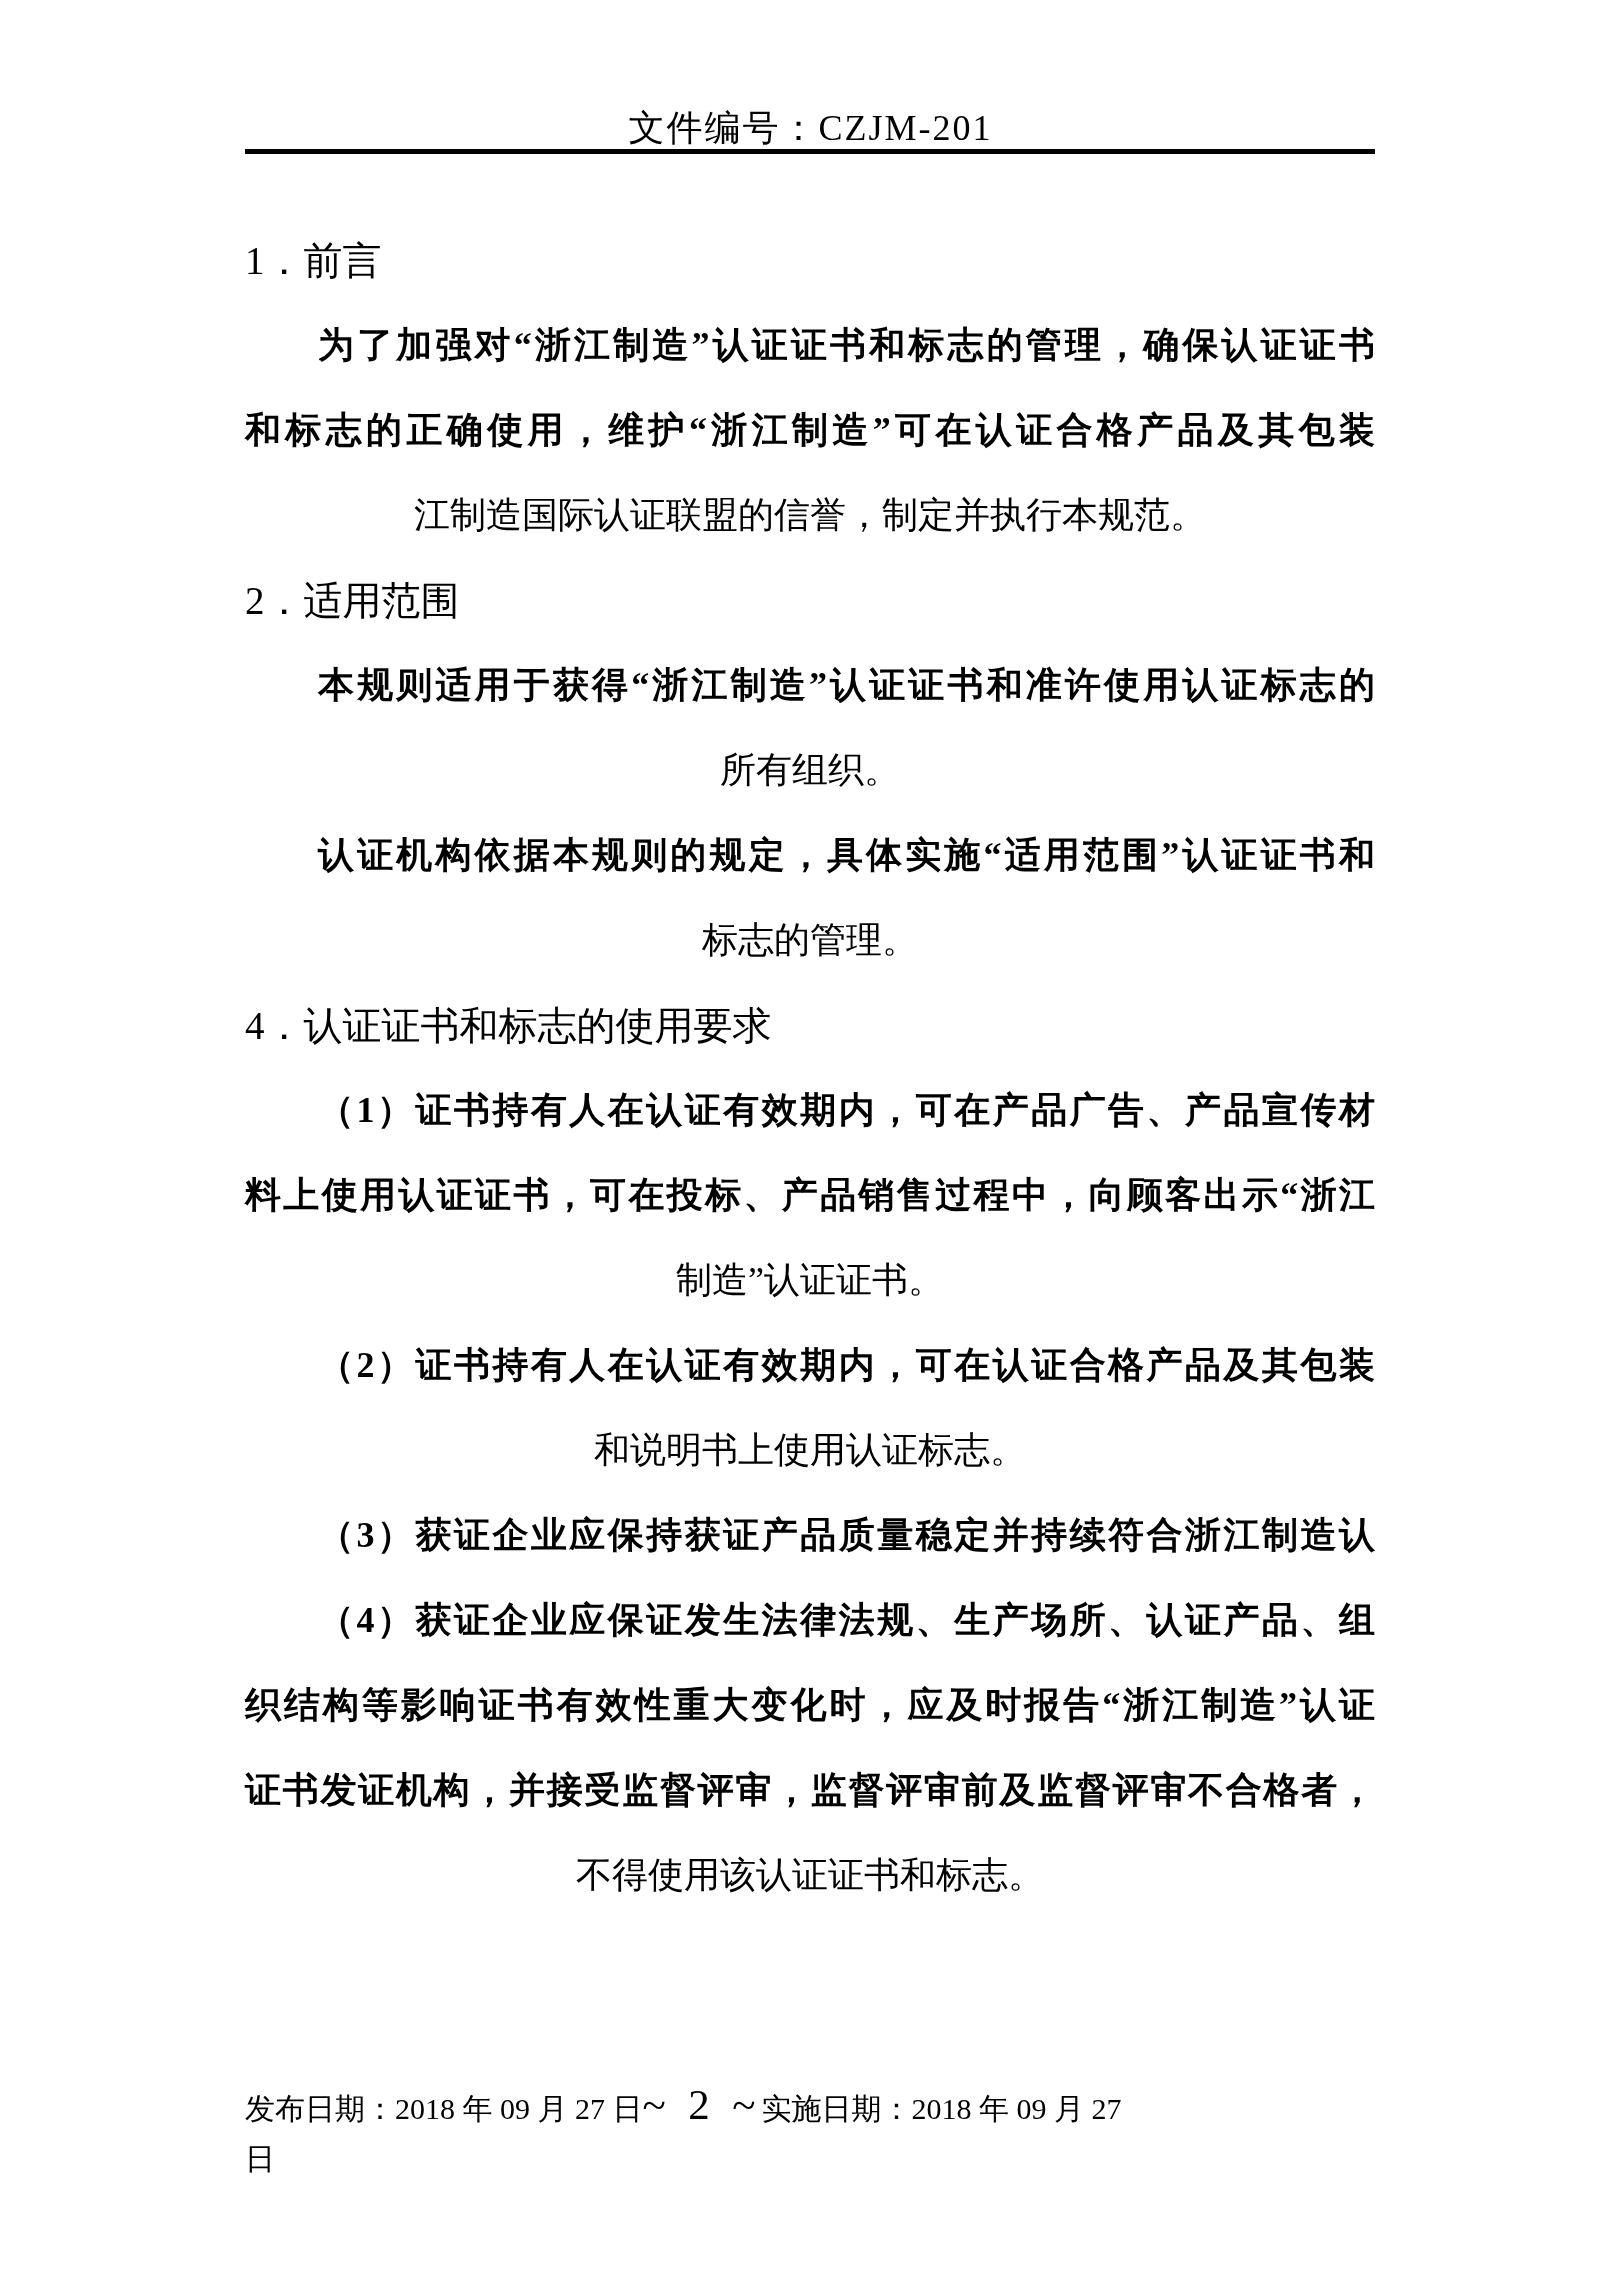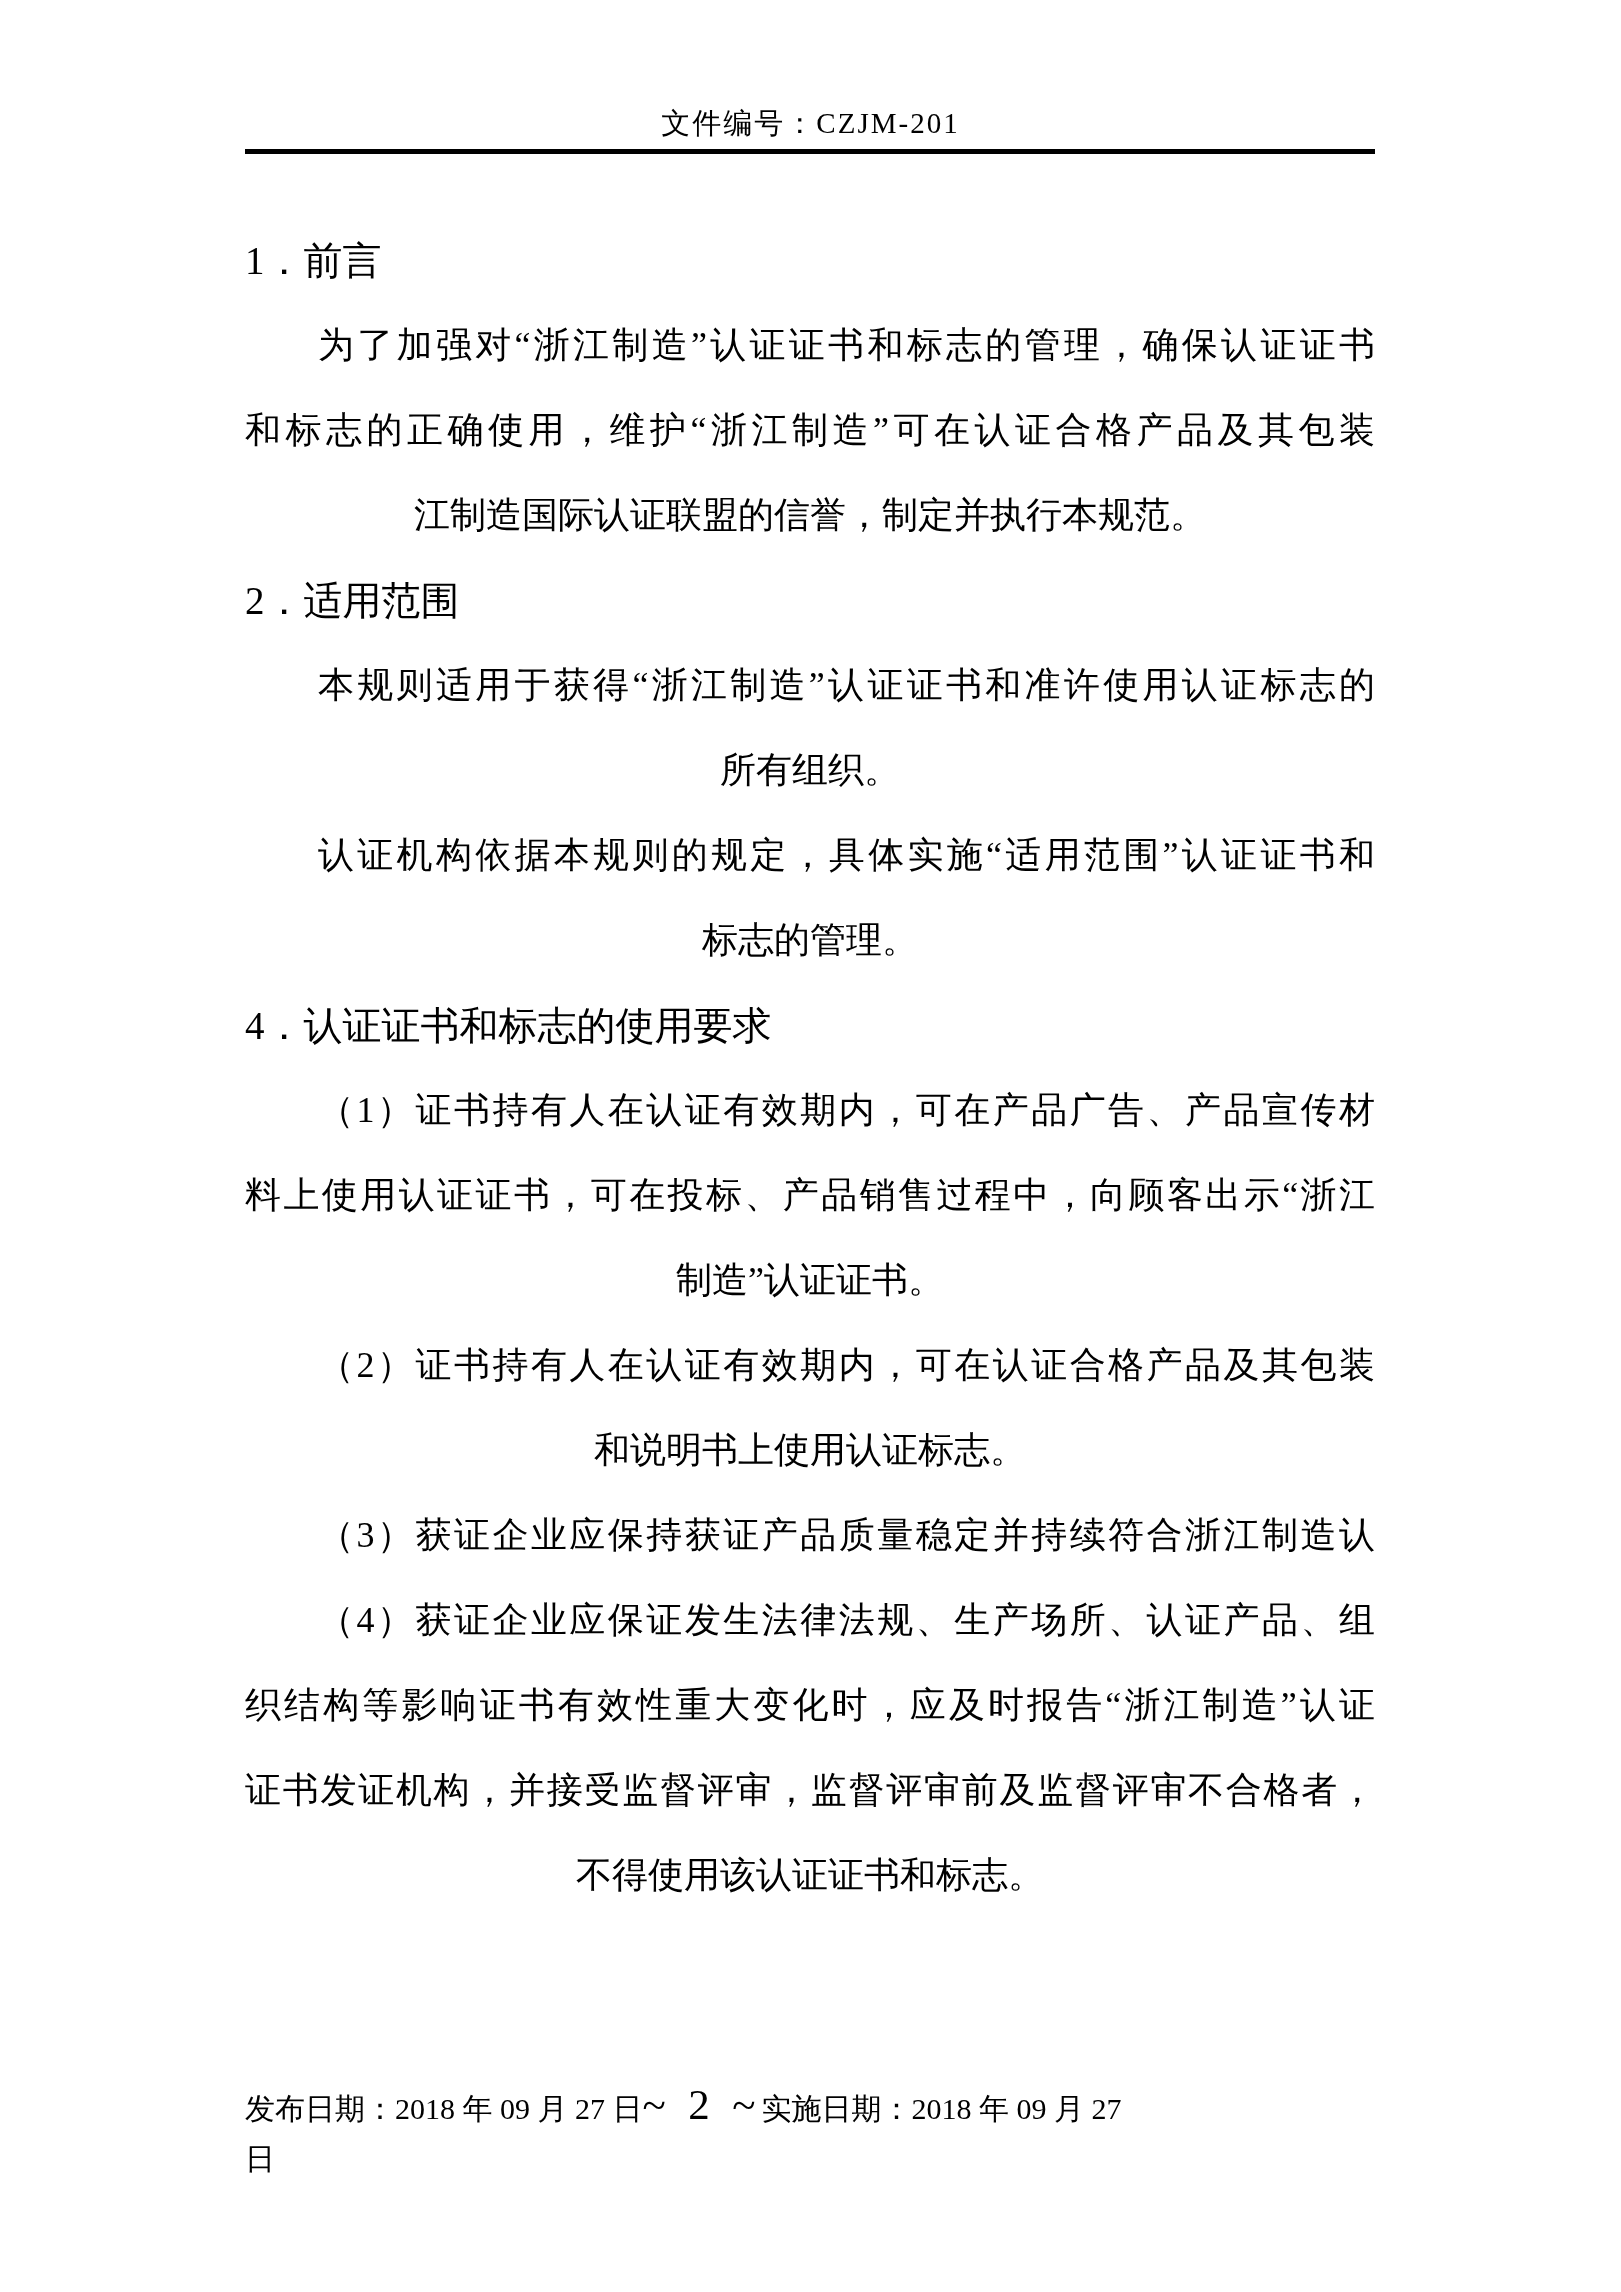"文件编号：CZJM-201" .doc-header { font-size: 29px -> 36px }
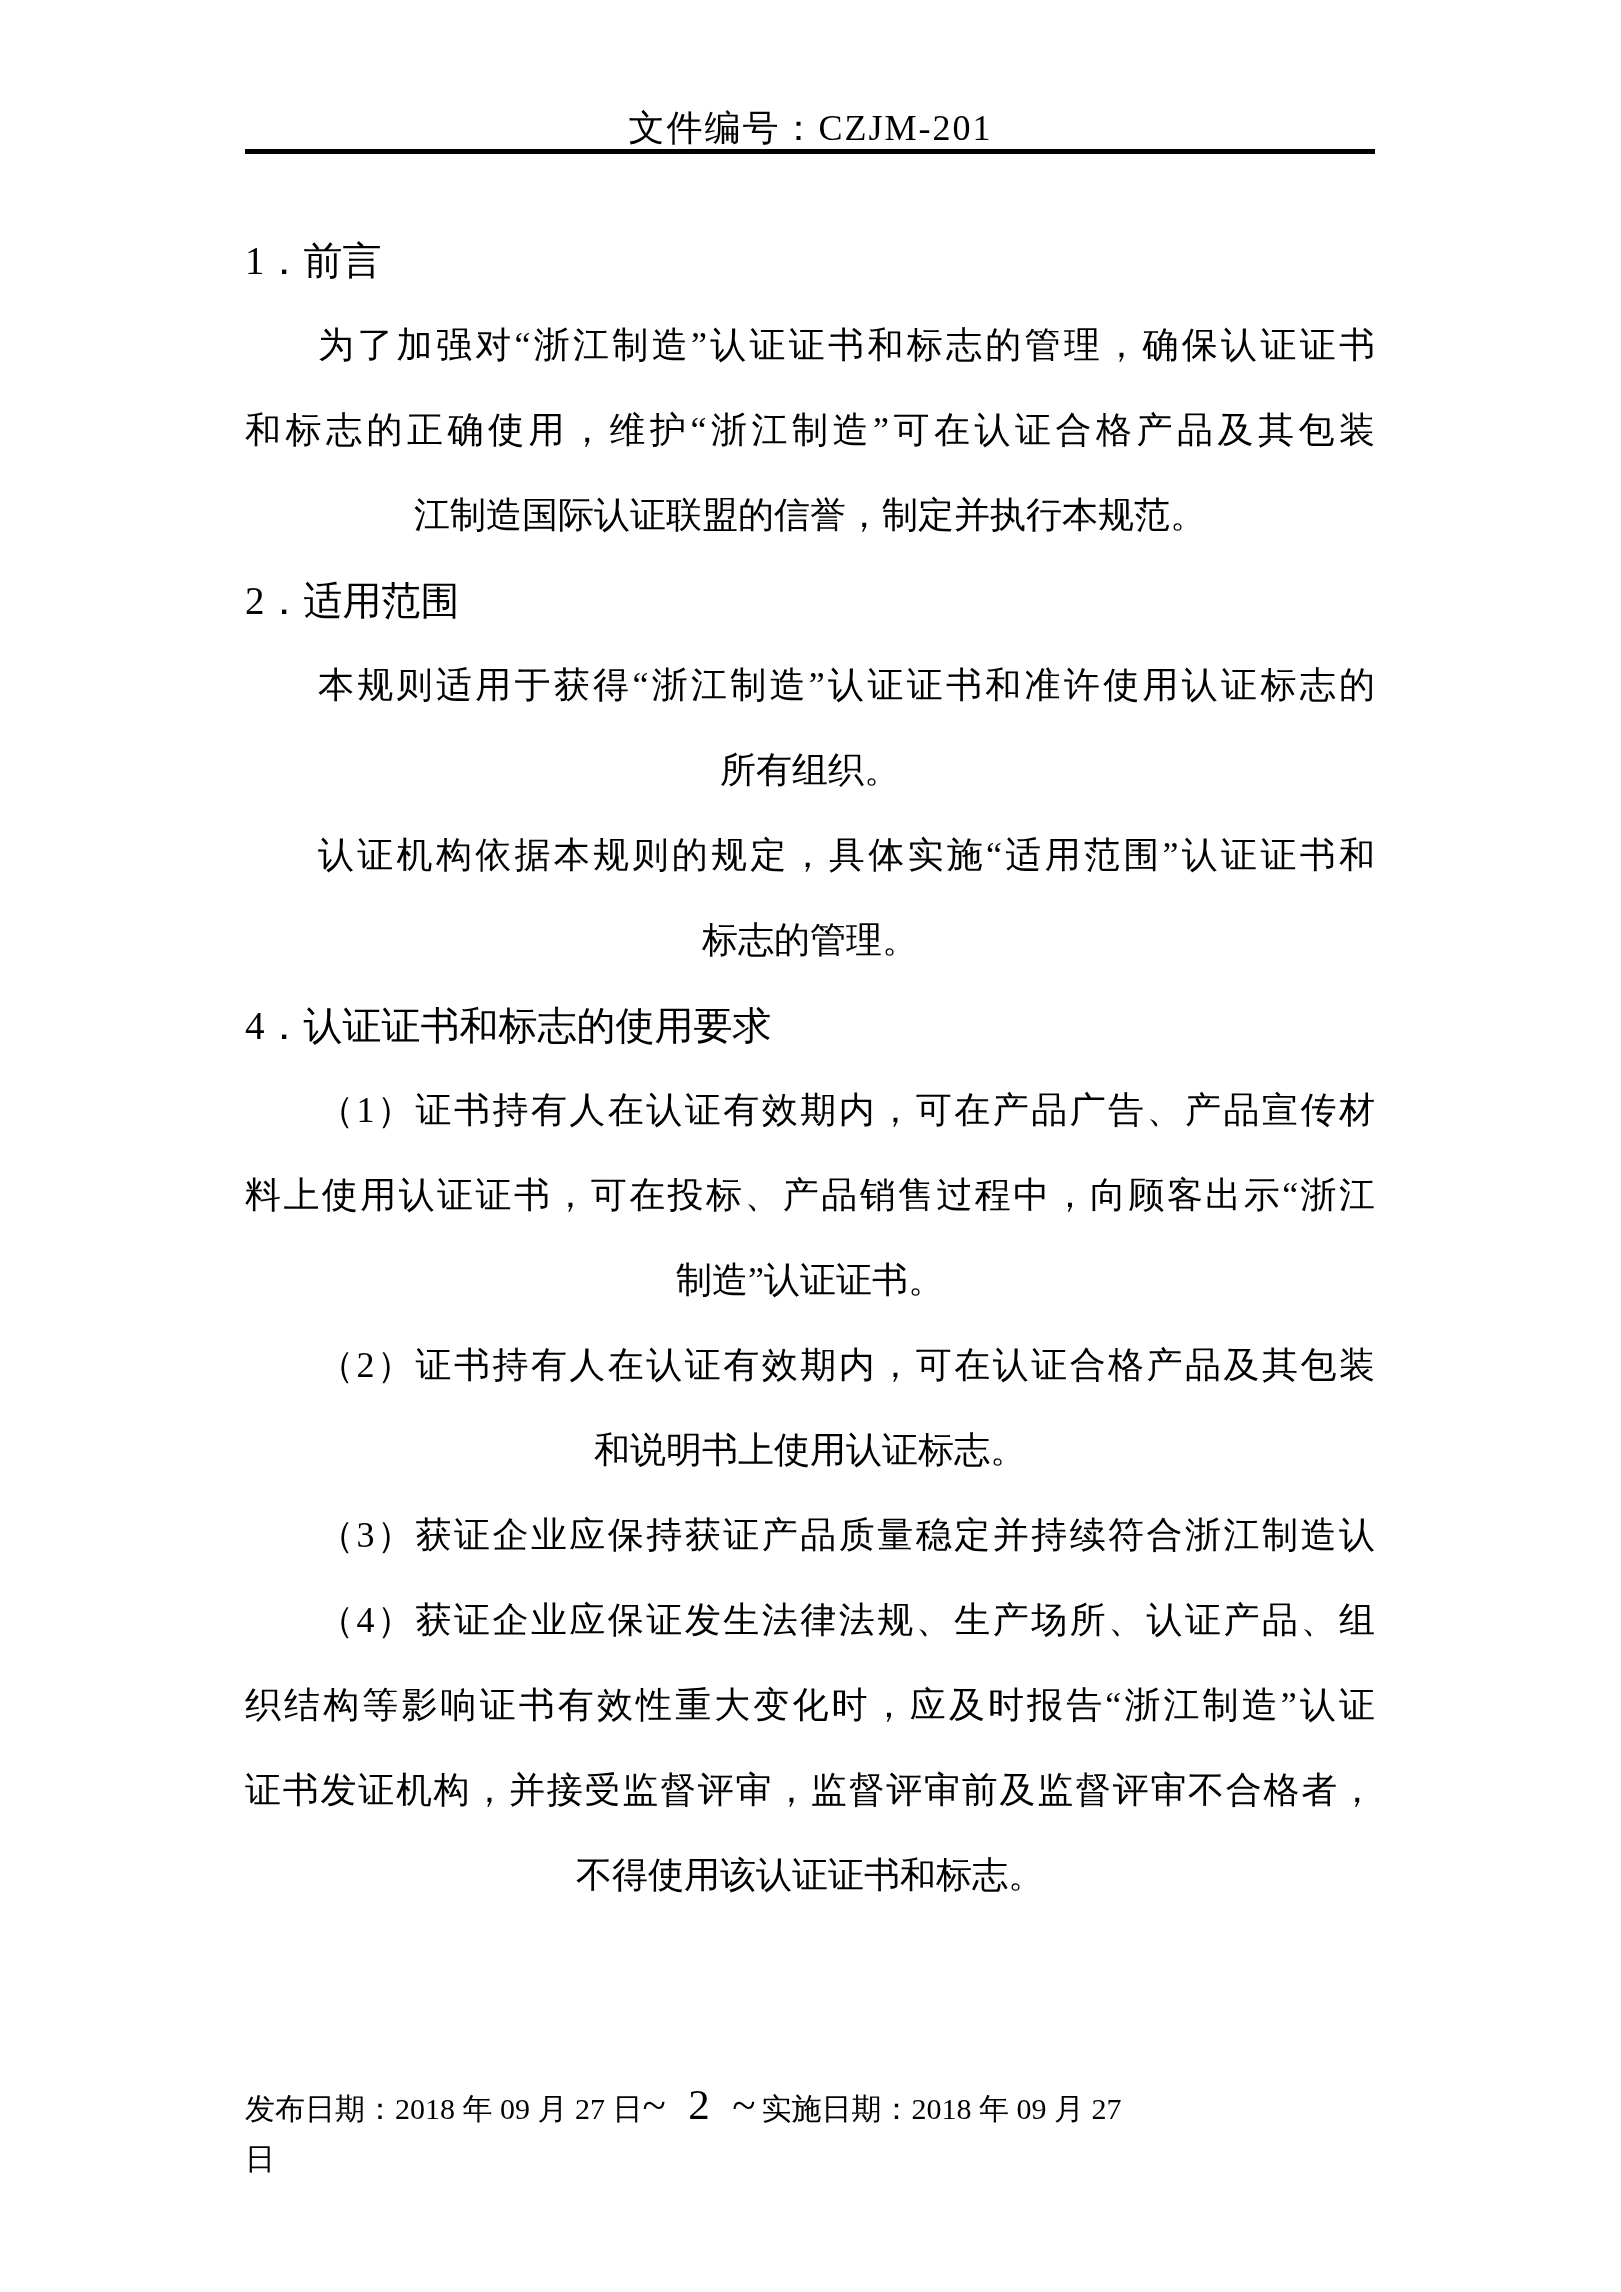"为了加强对“浙江制造”认证证书和标志的管理，确保认证证书" .jline { font-weight: none -> bold }
